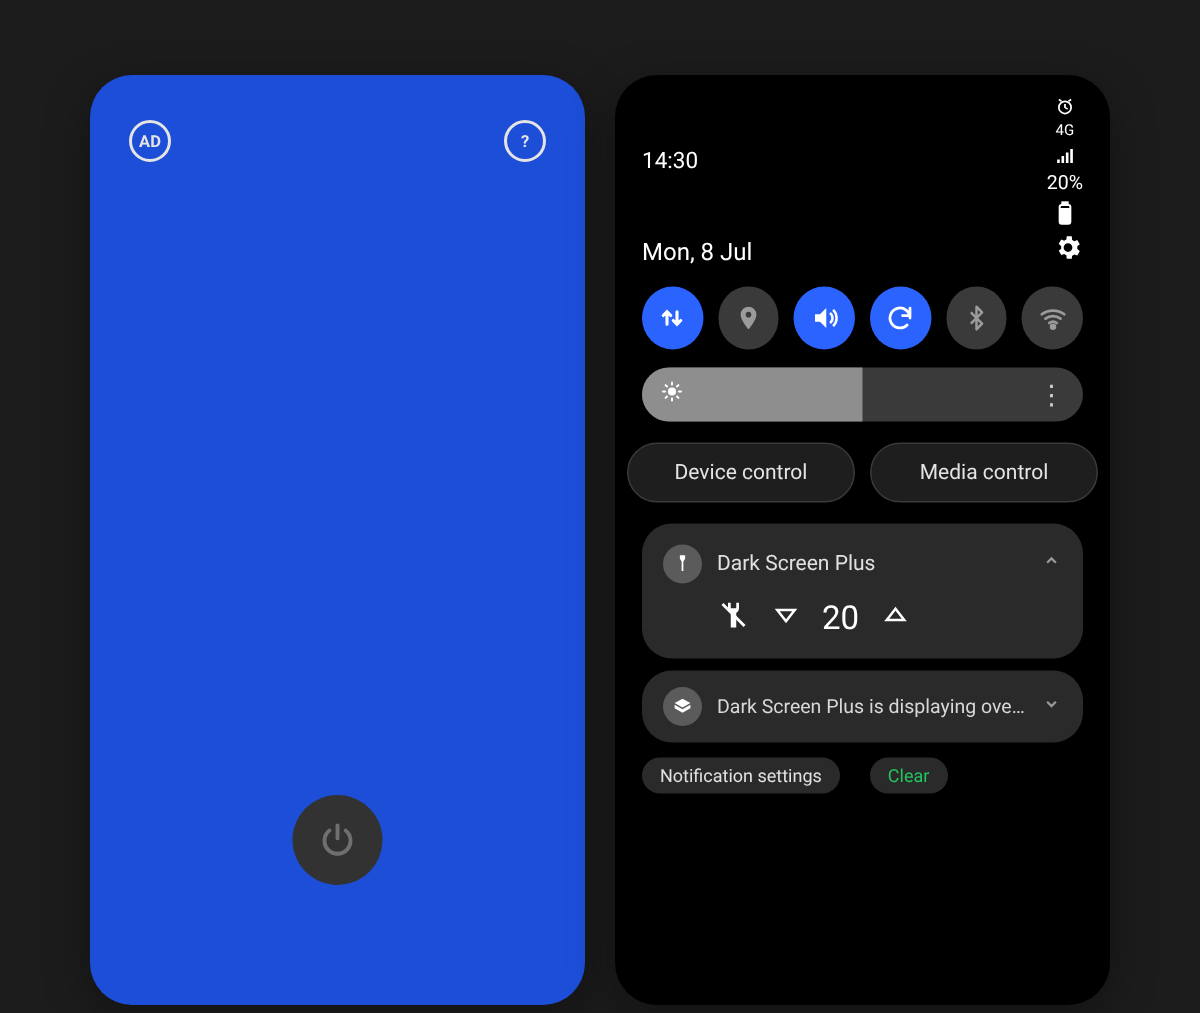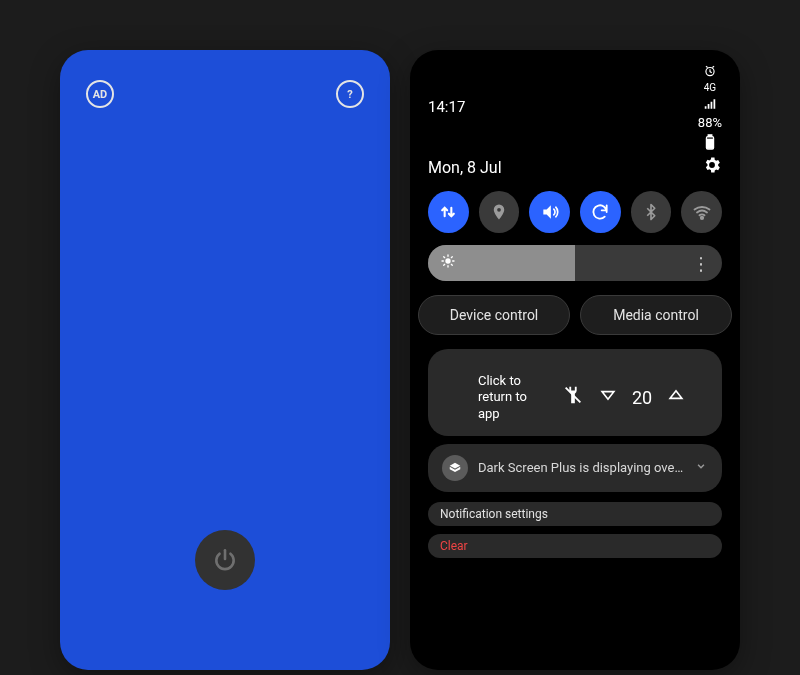"14:17" span { text: 14:17 -> 14:30 }
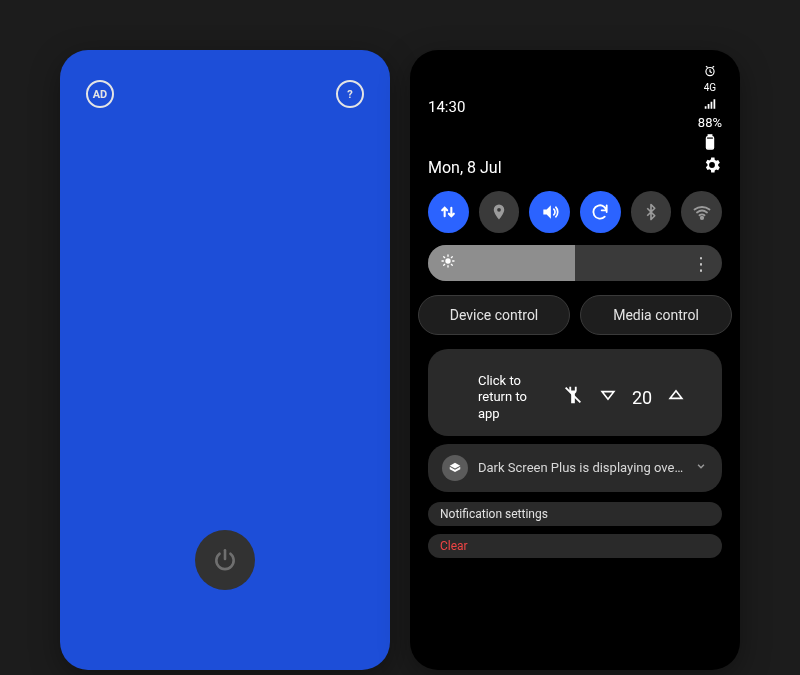"88%" span { text: 88% -> 20% }
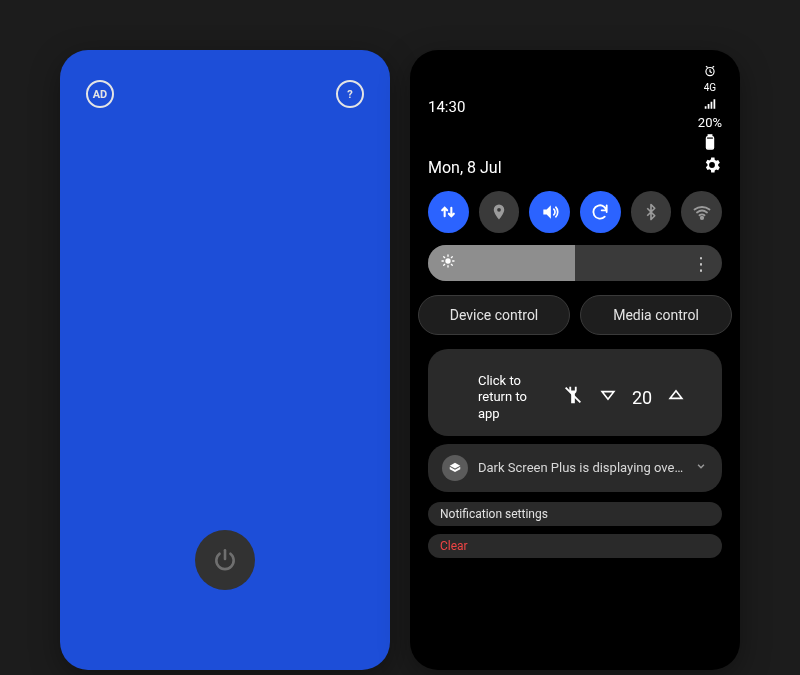"Dark Screen Plus" div.notif-hd { html: none -> <div> <span> <svg> <path></path> </svg> </span> <span>Dark Screen Plus</span> <span> <svg> <path></path> </svg> </span> </div> }
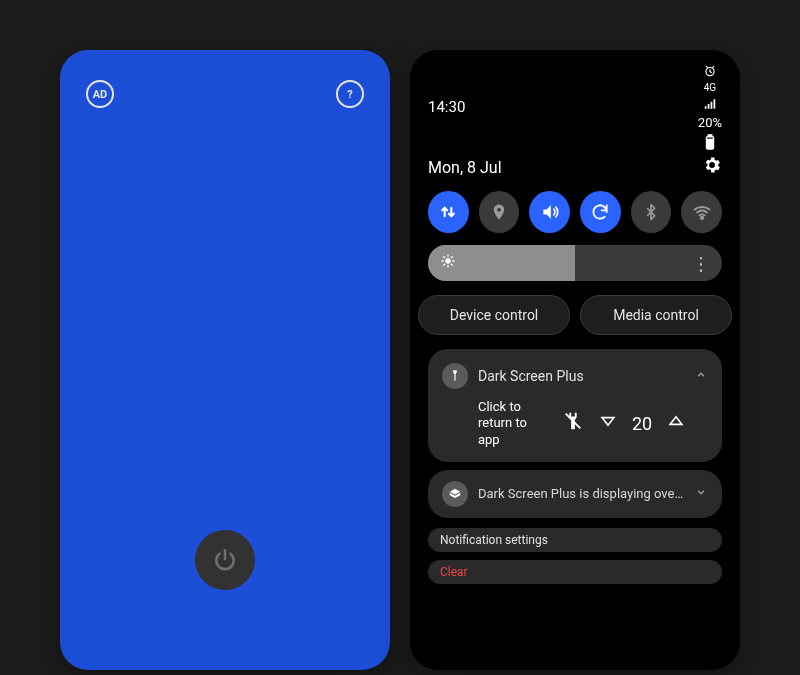"Click to return to app" div.notif-body-text { html: <div>Click to return to app</div> -> none }
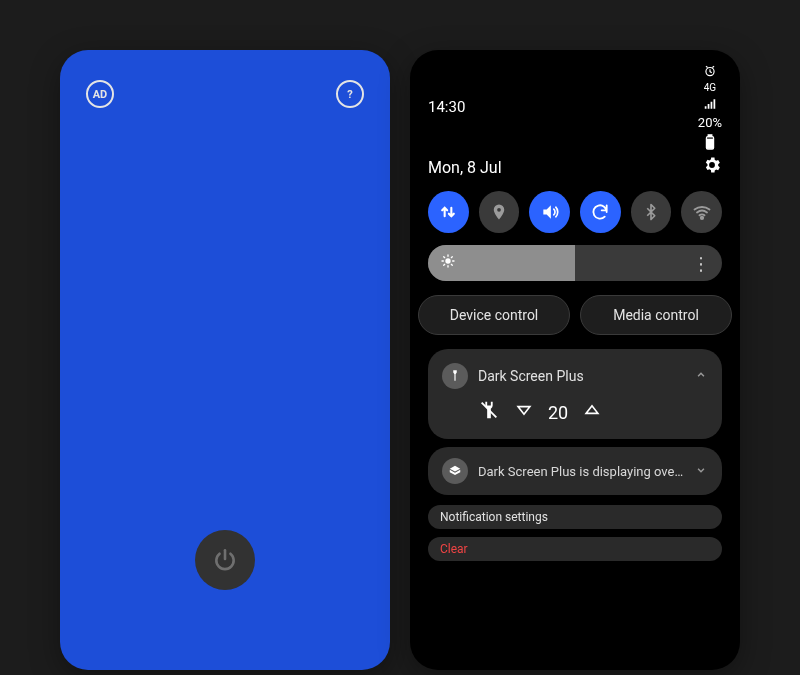"20" .notif-val { font-size: 18px -> 22px }
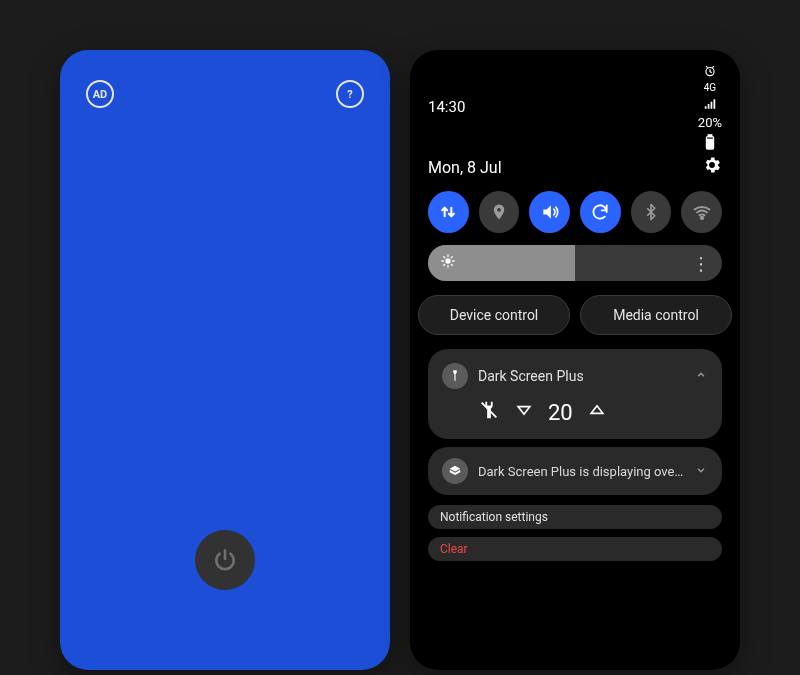"Notification settings" .bottom-chip-row { flex-direction: column -> none; gap: 8px -> 20px }
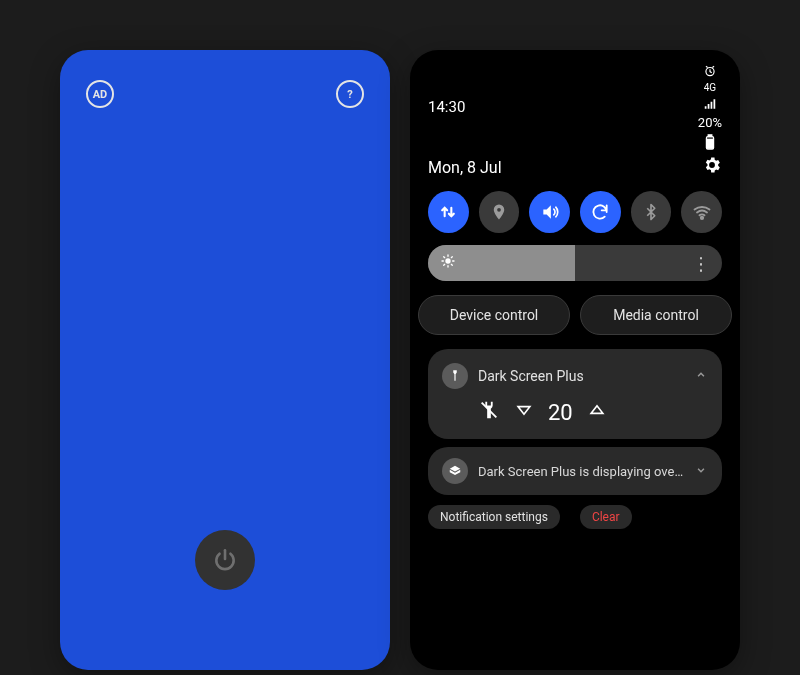"Clear" .chip-secondary { color: #ef4444 -> #22c55e }
